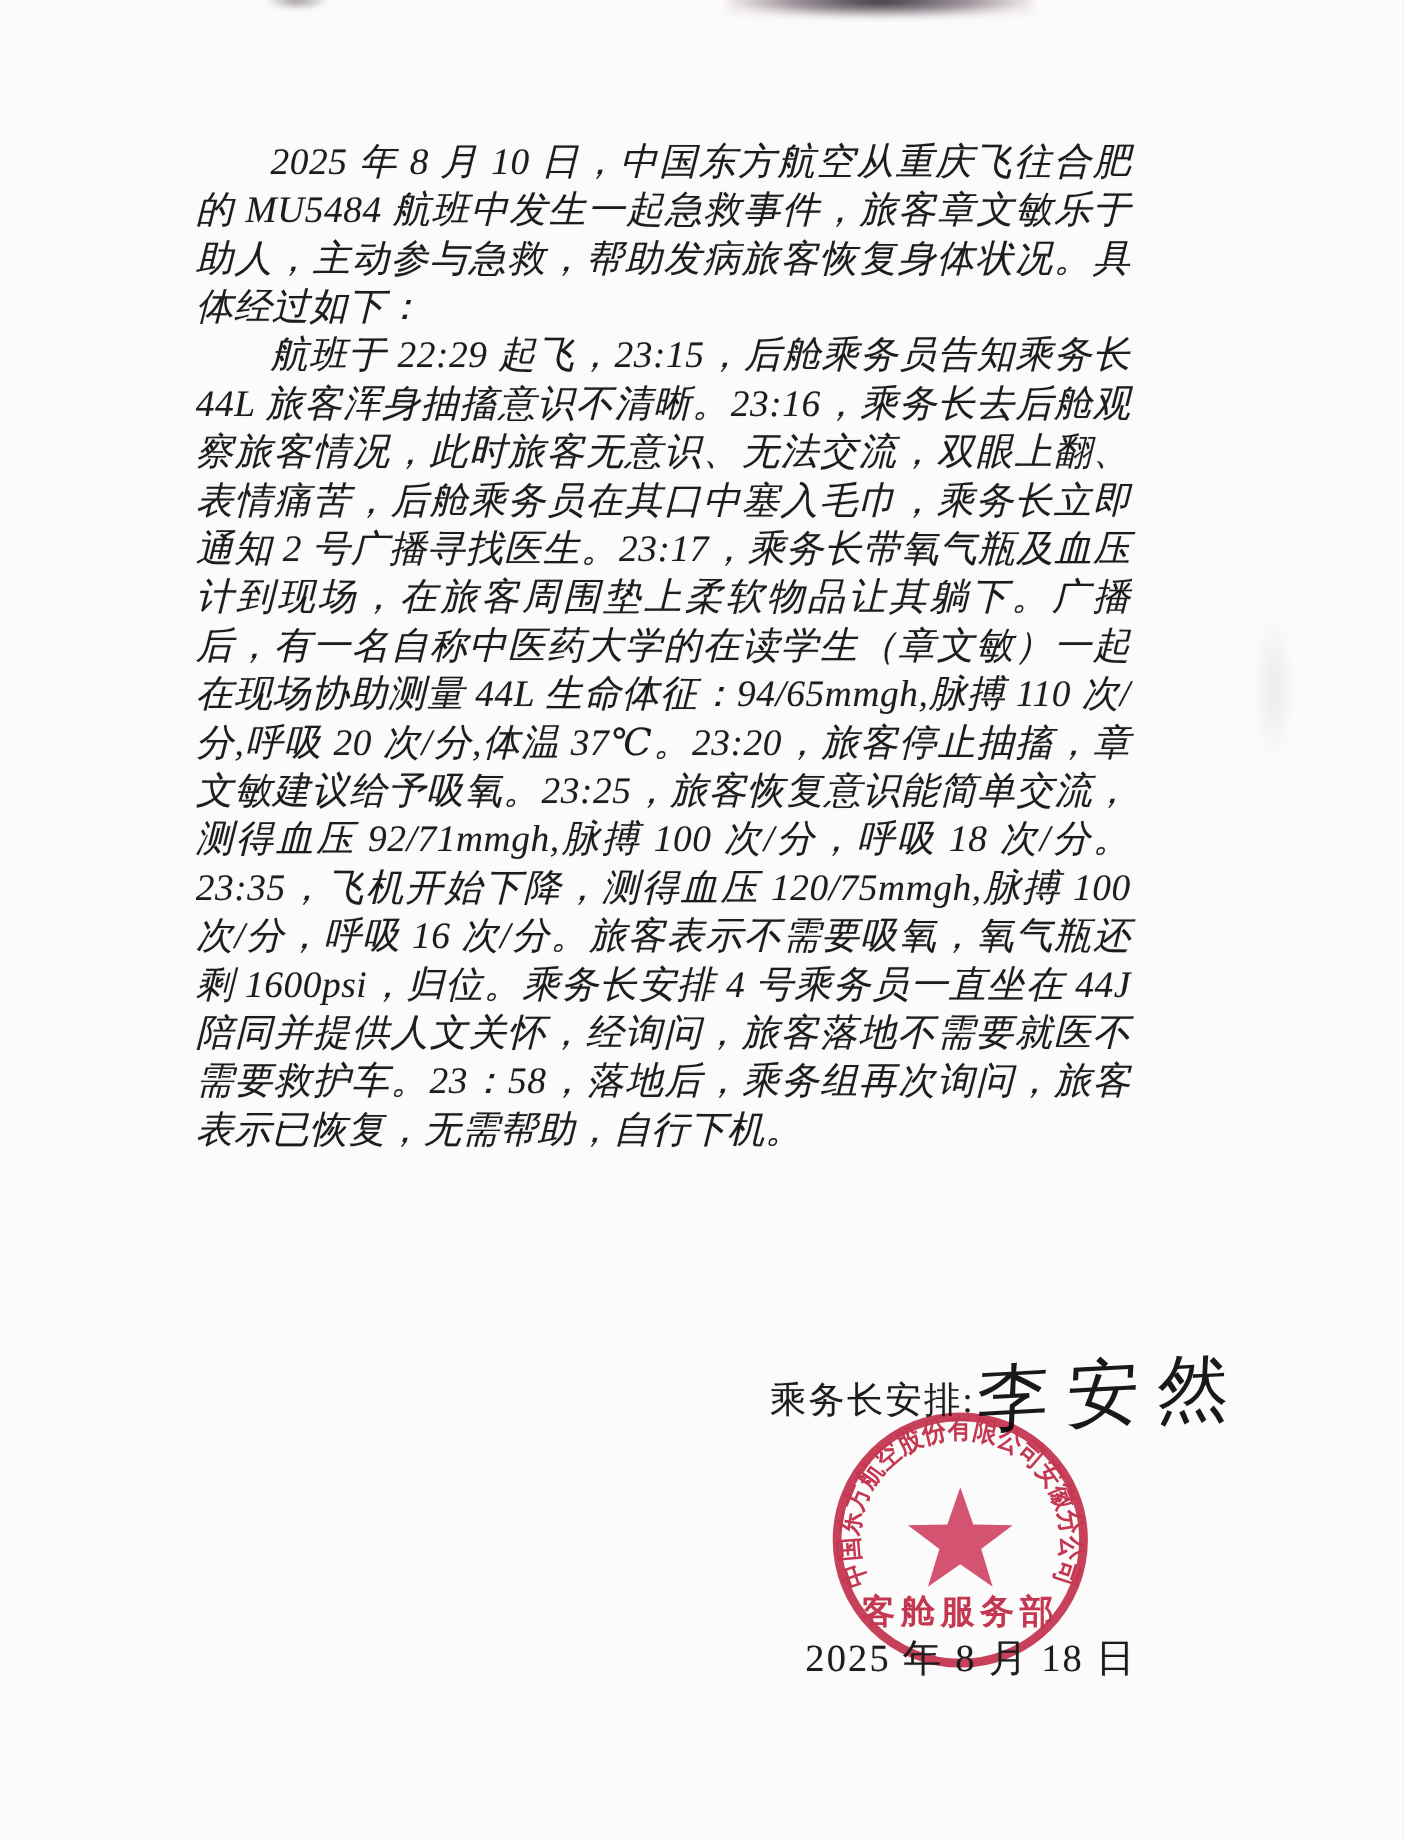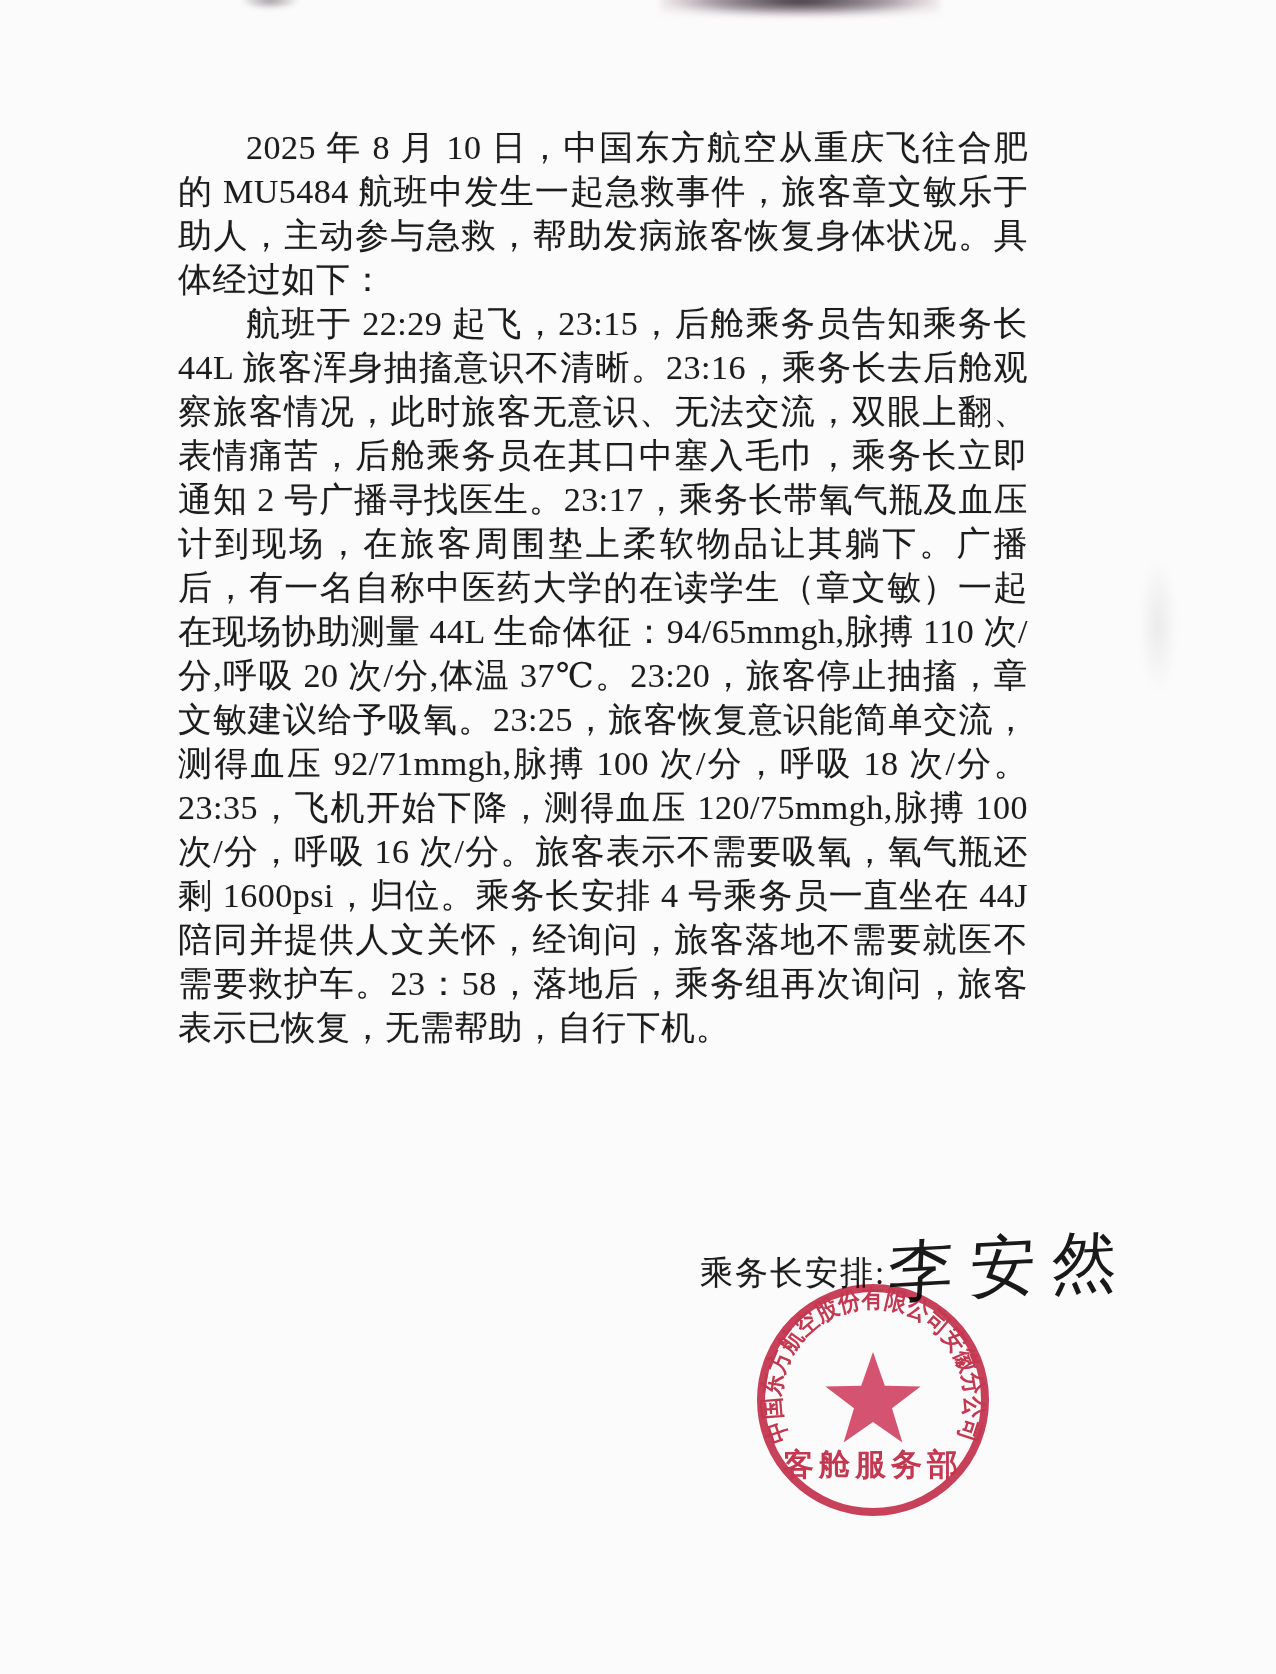"2025 年 8 月 10" .body-text p { font-style: none -> italic }
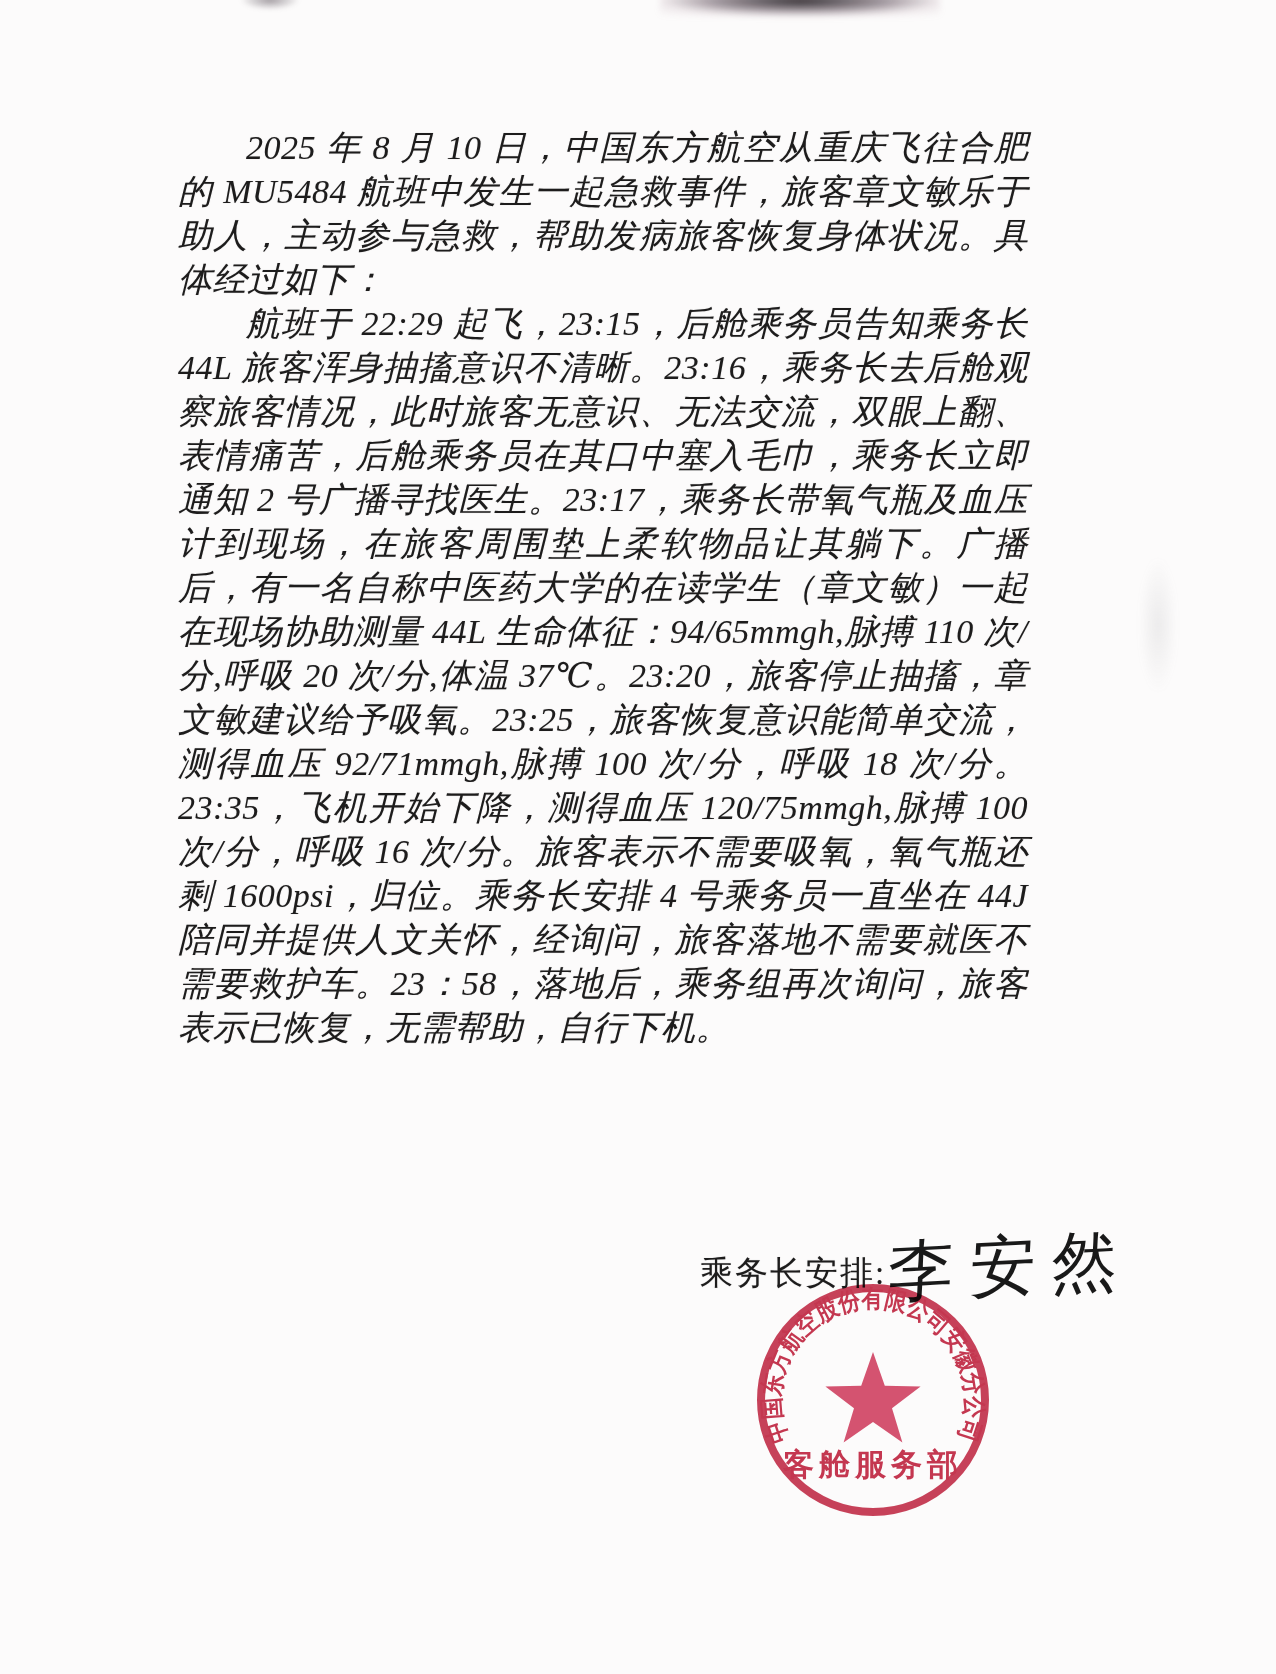"2025 年 8 月 18" div.issue-date { html: none -> <div>2025 年 8 月 18 日</div> }
